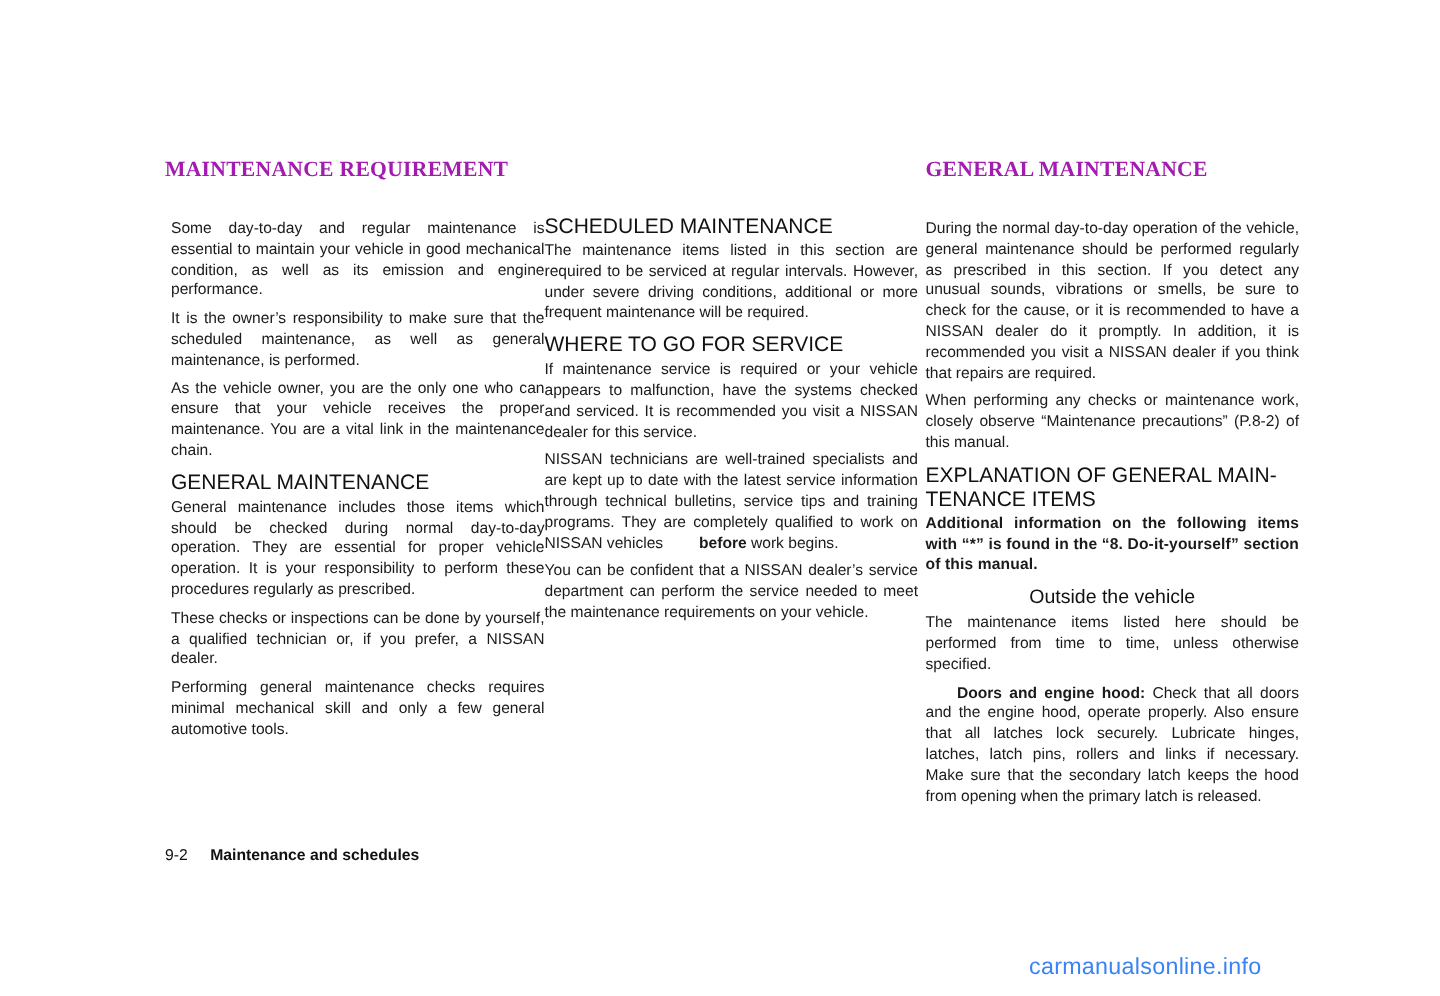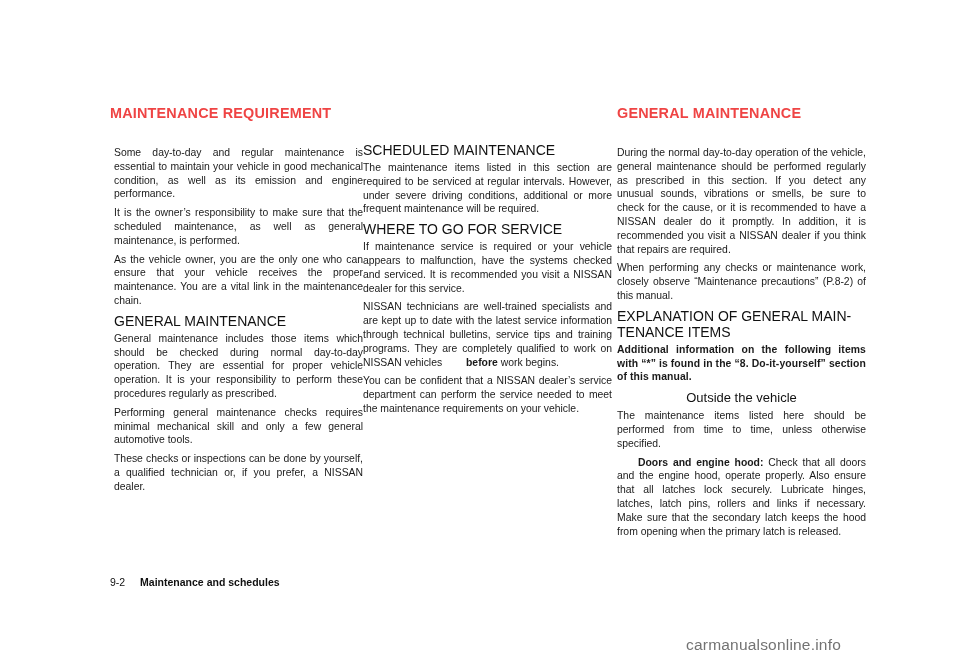"MAINTENANCE REQUIREMENT" .main-title { color: #ef4444 -> #a21caf; font-family: none -> Liberation Serif, serif }
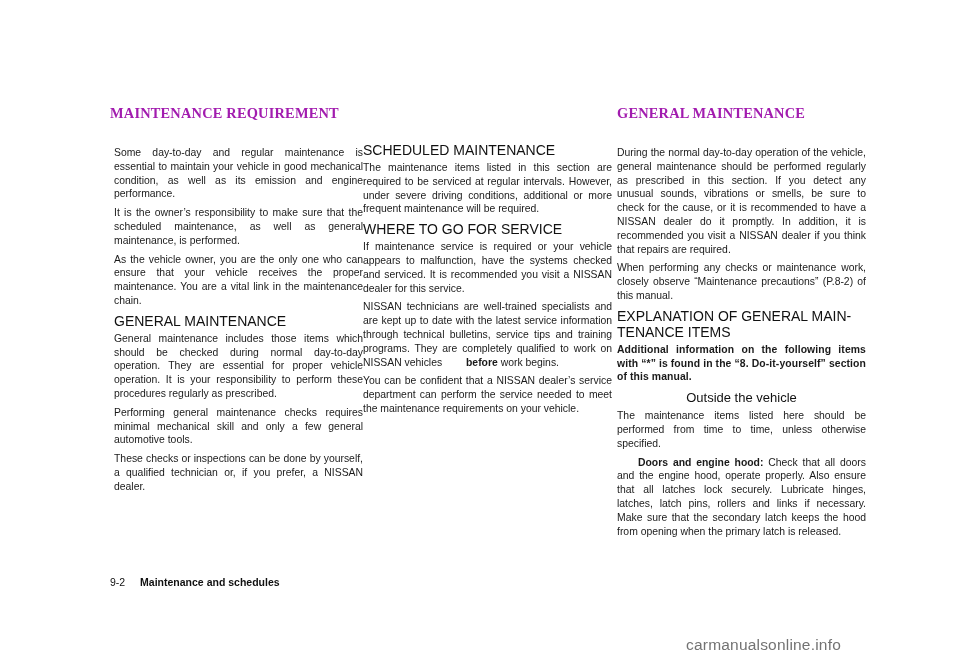"Performing general maintenance checks" p { order: before "These checks or inspections can" -> after "These checks or inspections can" }
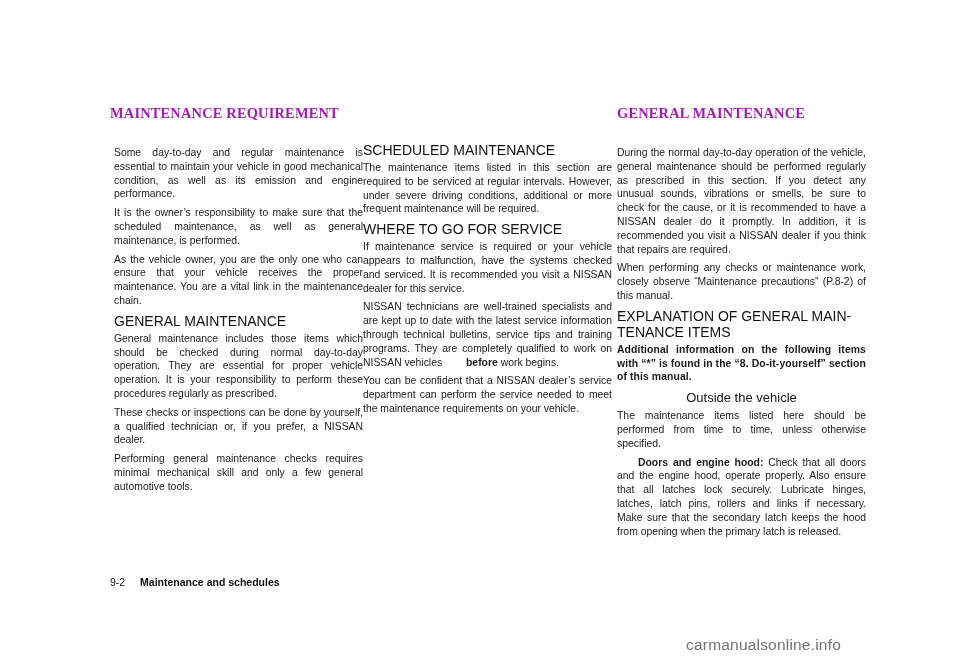"9-2 Maintenance and schedules" .footer { margin-top: 12px -> none }
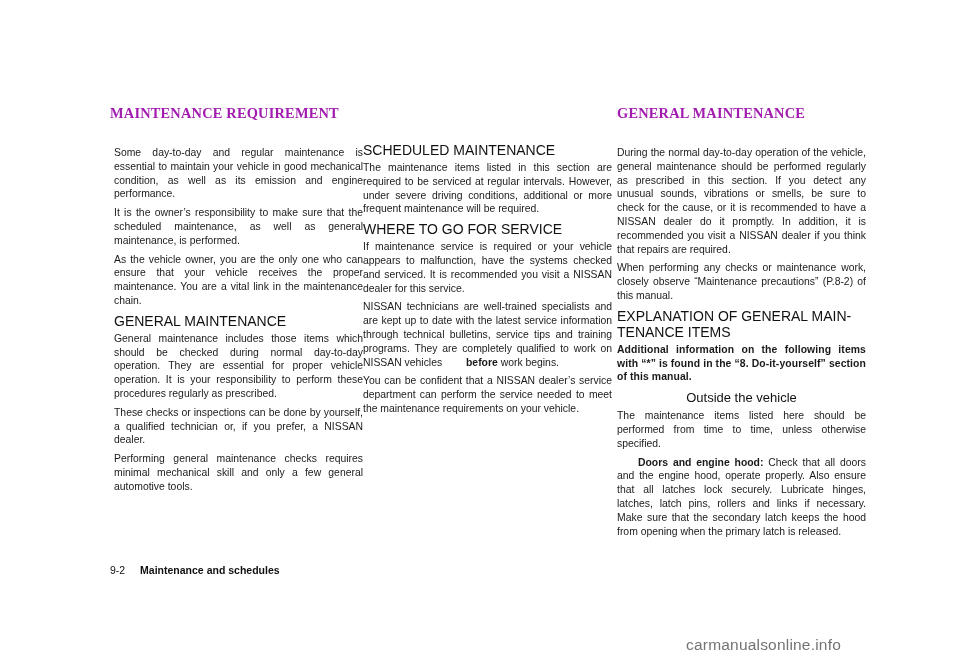"carmanualsonline.info" .watermark { color: #737373 -> #3b82f6 }
